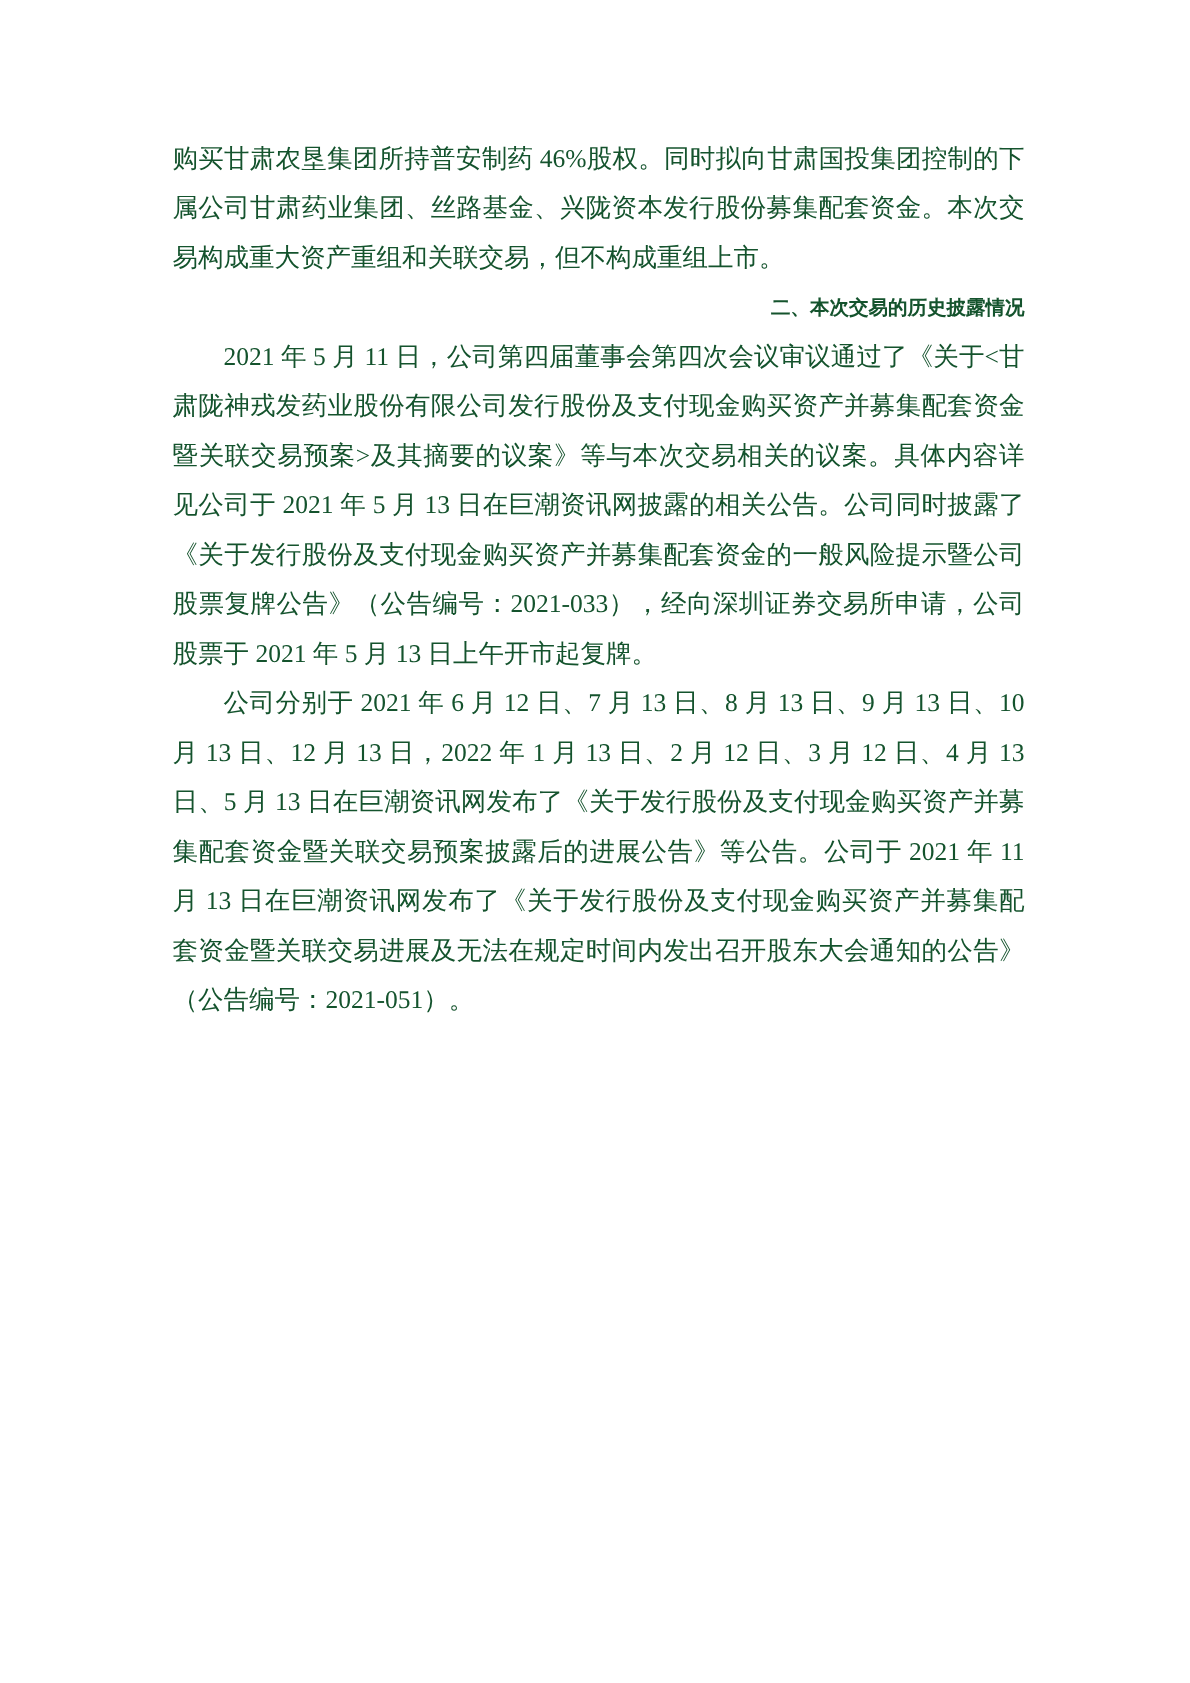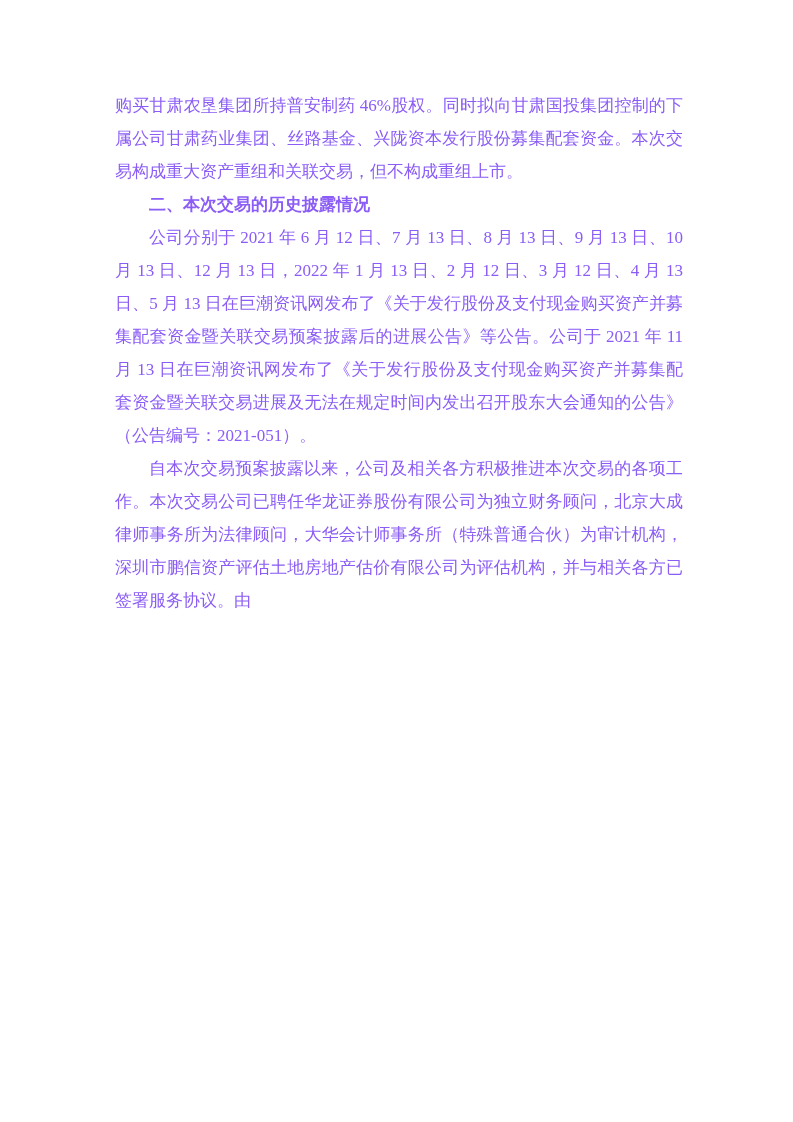"购买甘肃农垦集团所持普安制药" .page { color: #8b5cf6 -> #14532d }
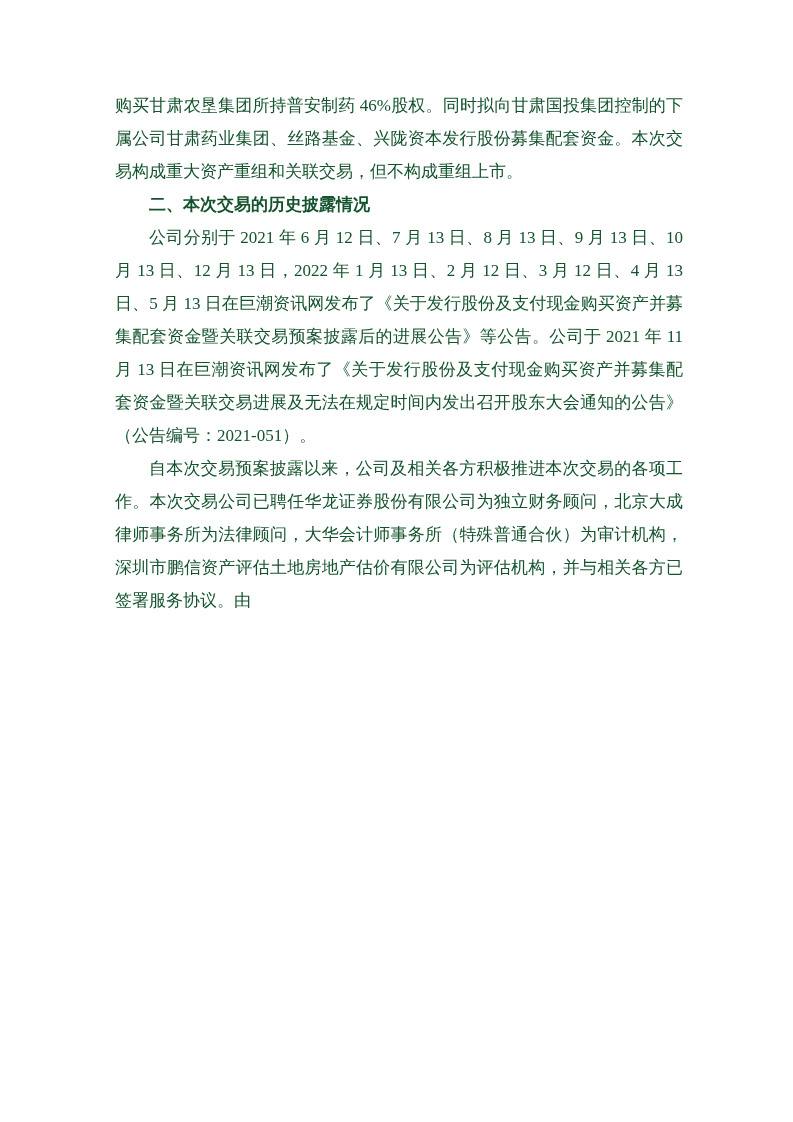"二、本次交易的历史披露情况" .heading { font-size: 17px -> 13px; text-align: left -> right }
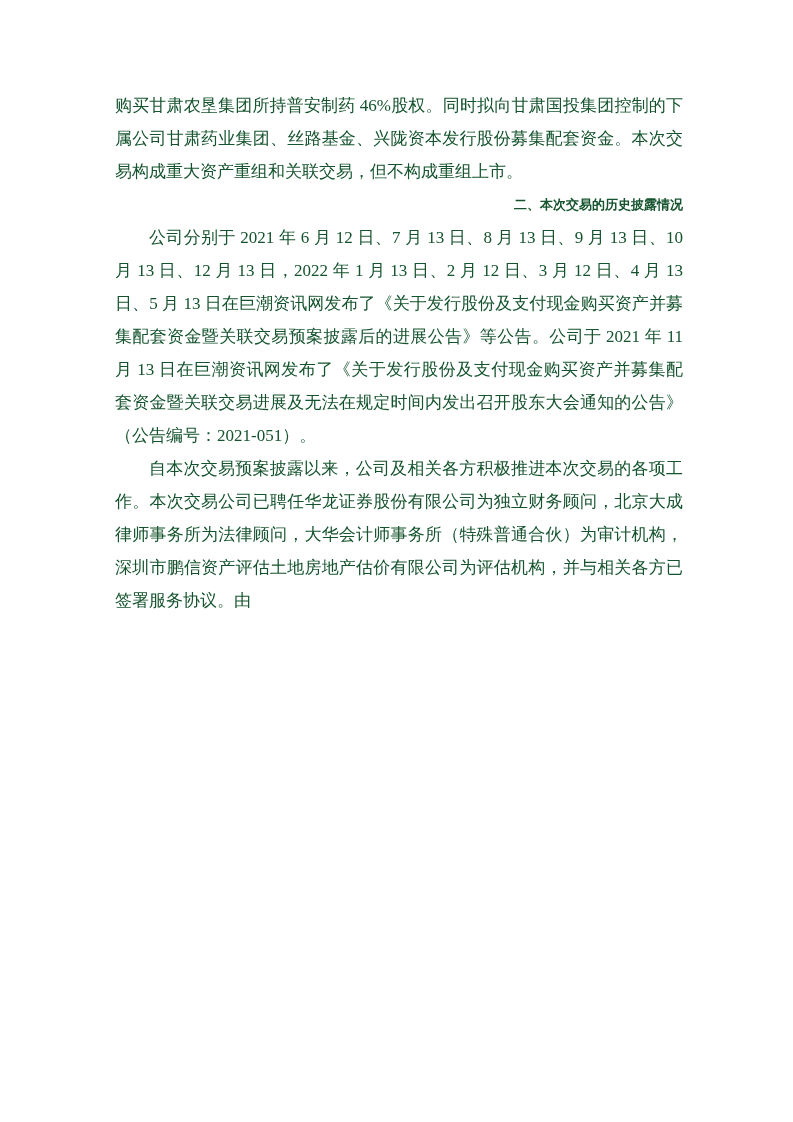"2021 年 5 月 11" p.para { html: none -> <p>2021 年 5 月 11 日，公司第四届董事会第四次会议审议通过了《关于&lt;甘肃陇神戎发药业股份有限公司发行股份及支付现金购买资产并募集配套资金暨关联交易预案&gt;及其摘要的议案》等与本次交易相关的议案。具体内容详见公司于 2021 年 5 月 13 日在巨潮资讯网披露的相关公告。公司同时披露了《关于发行股份及支付现金购买资产并募集配套资金的一般风险提示暨公司股票复牌公告》（公告编号：2021-033），经向深圳证券交易所申请，公司股票于 2021 年 5 月 13 日上午开市起复牌。</p> }
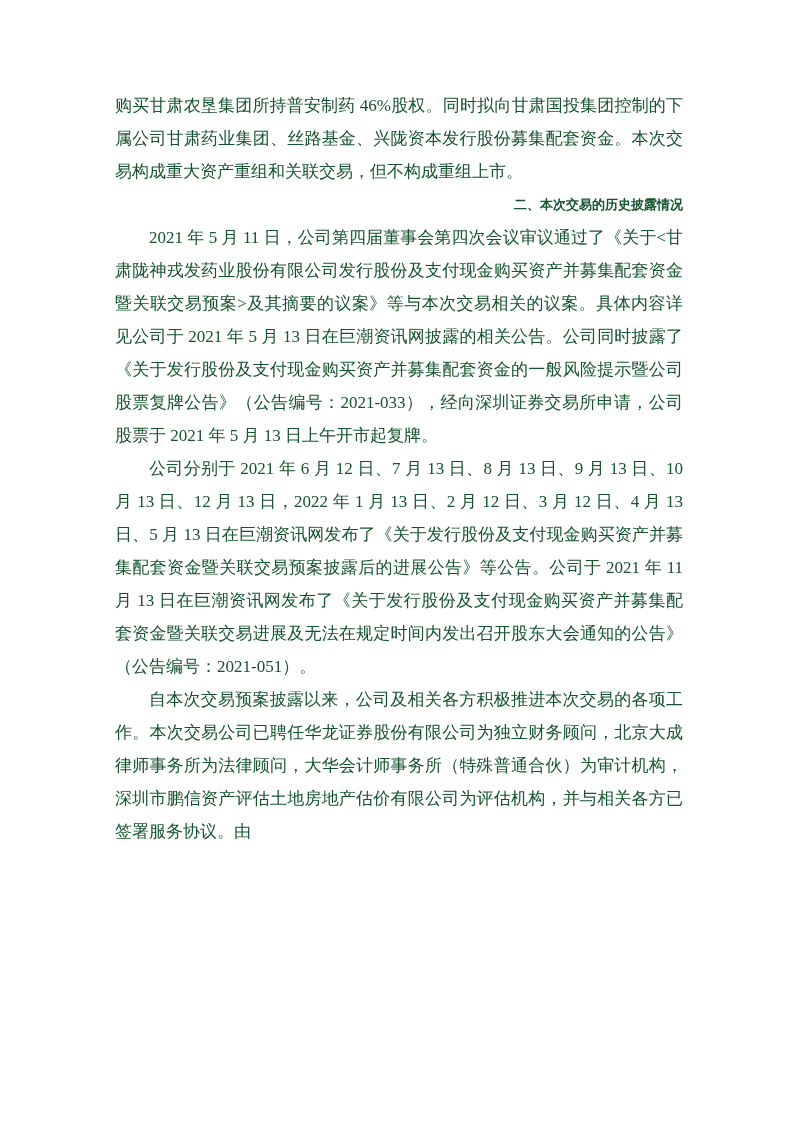"自本次交易预案披露以来，公司及相关各方积极推进本次交易的各项工作。本次交易公司已" p.para { html: <p>自本次交易预案披露以来，公司及相关各方积极推进本次交易的各项工作。本次交易公司已聘任华龙证券股份有限公司为独立财务顾问，北京大成律师事务所为法律顾问，大华会计师事务所（特殊普通合伙）为审计机构，深圳市鹏信资产评估土地房地产估价有限公司为评估机构，并与相关各方已签署服务协议。由</p> -> none }
